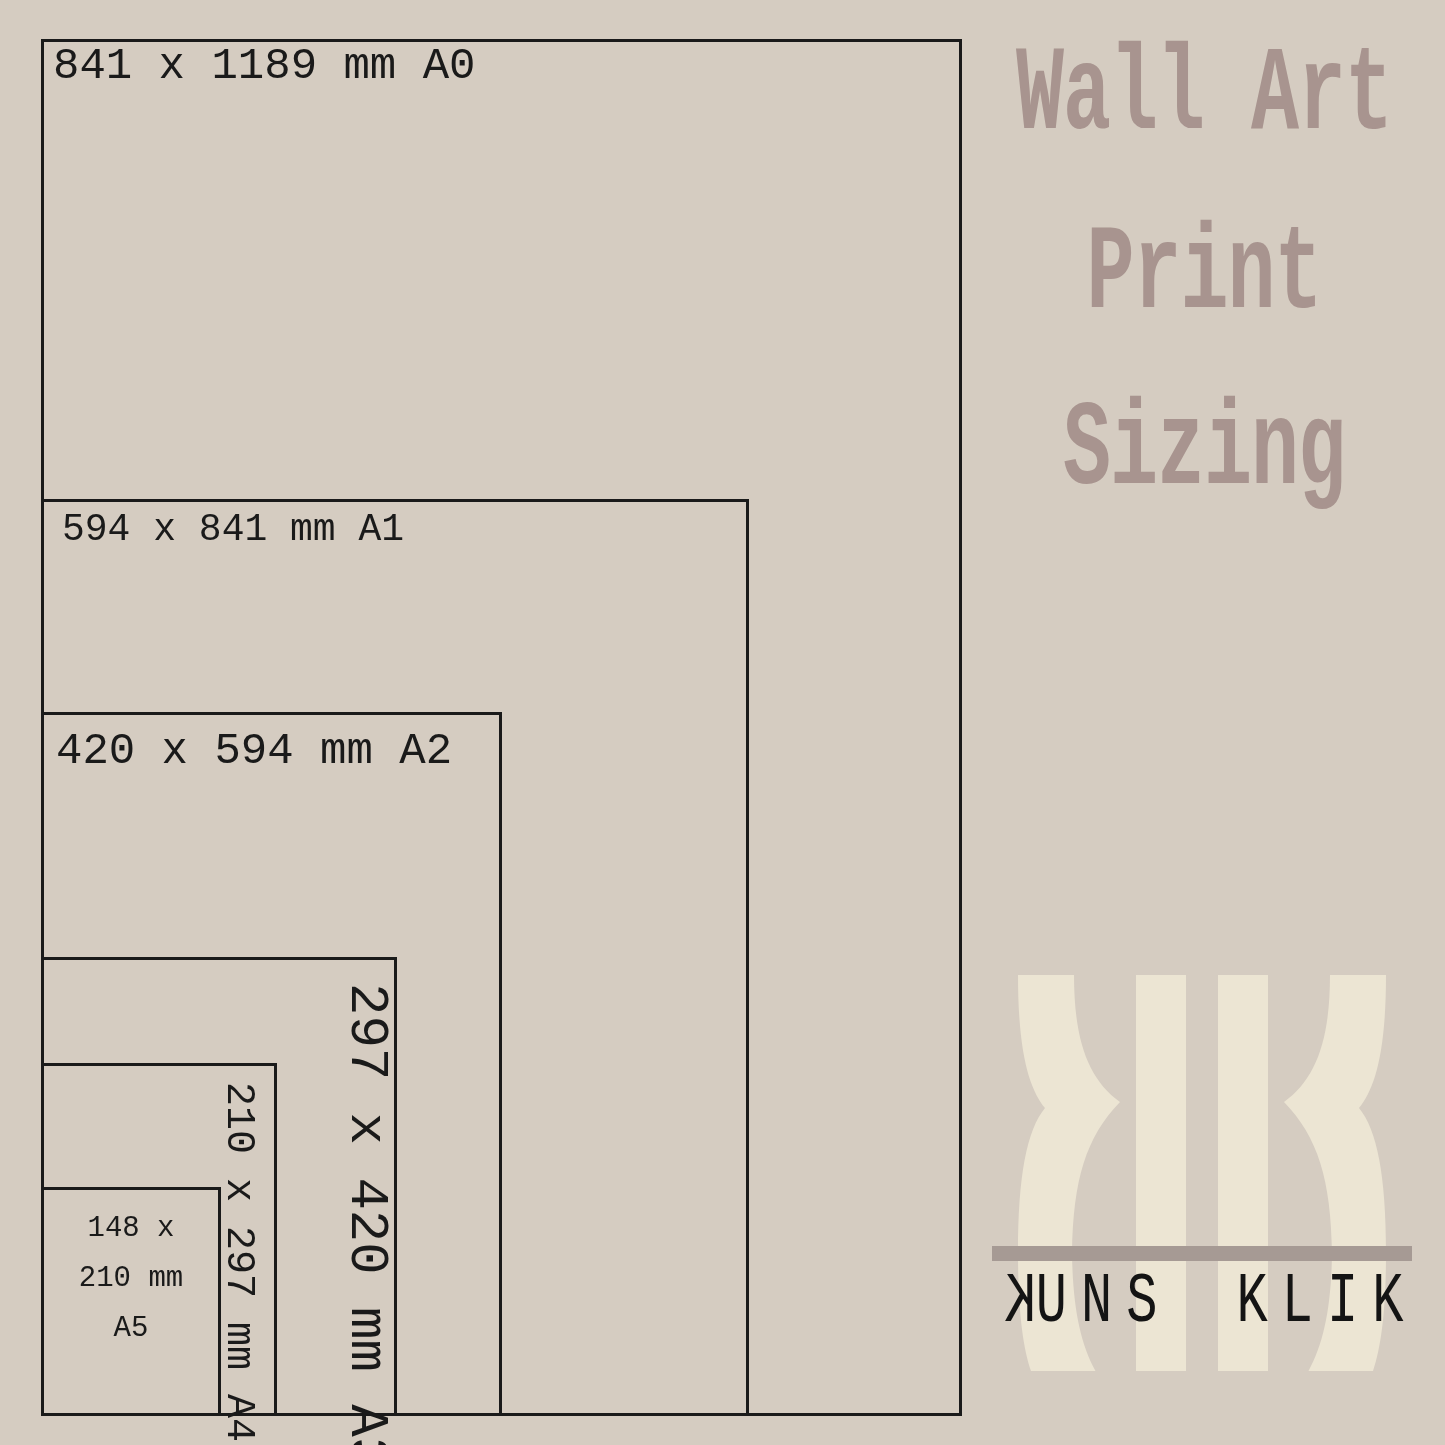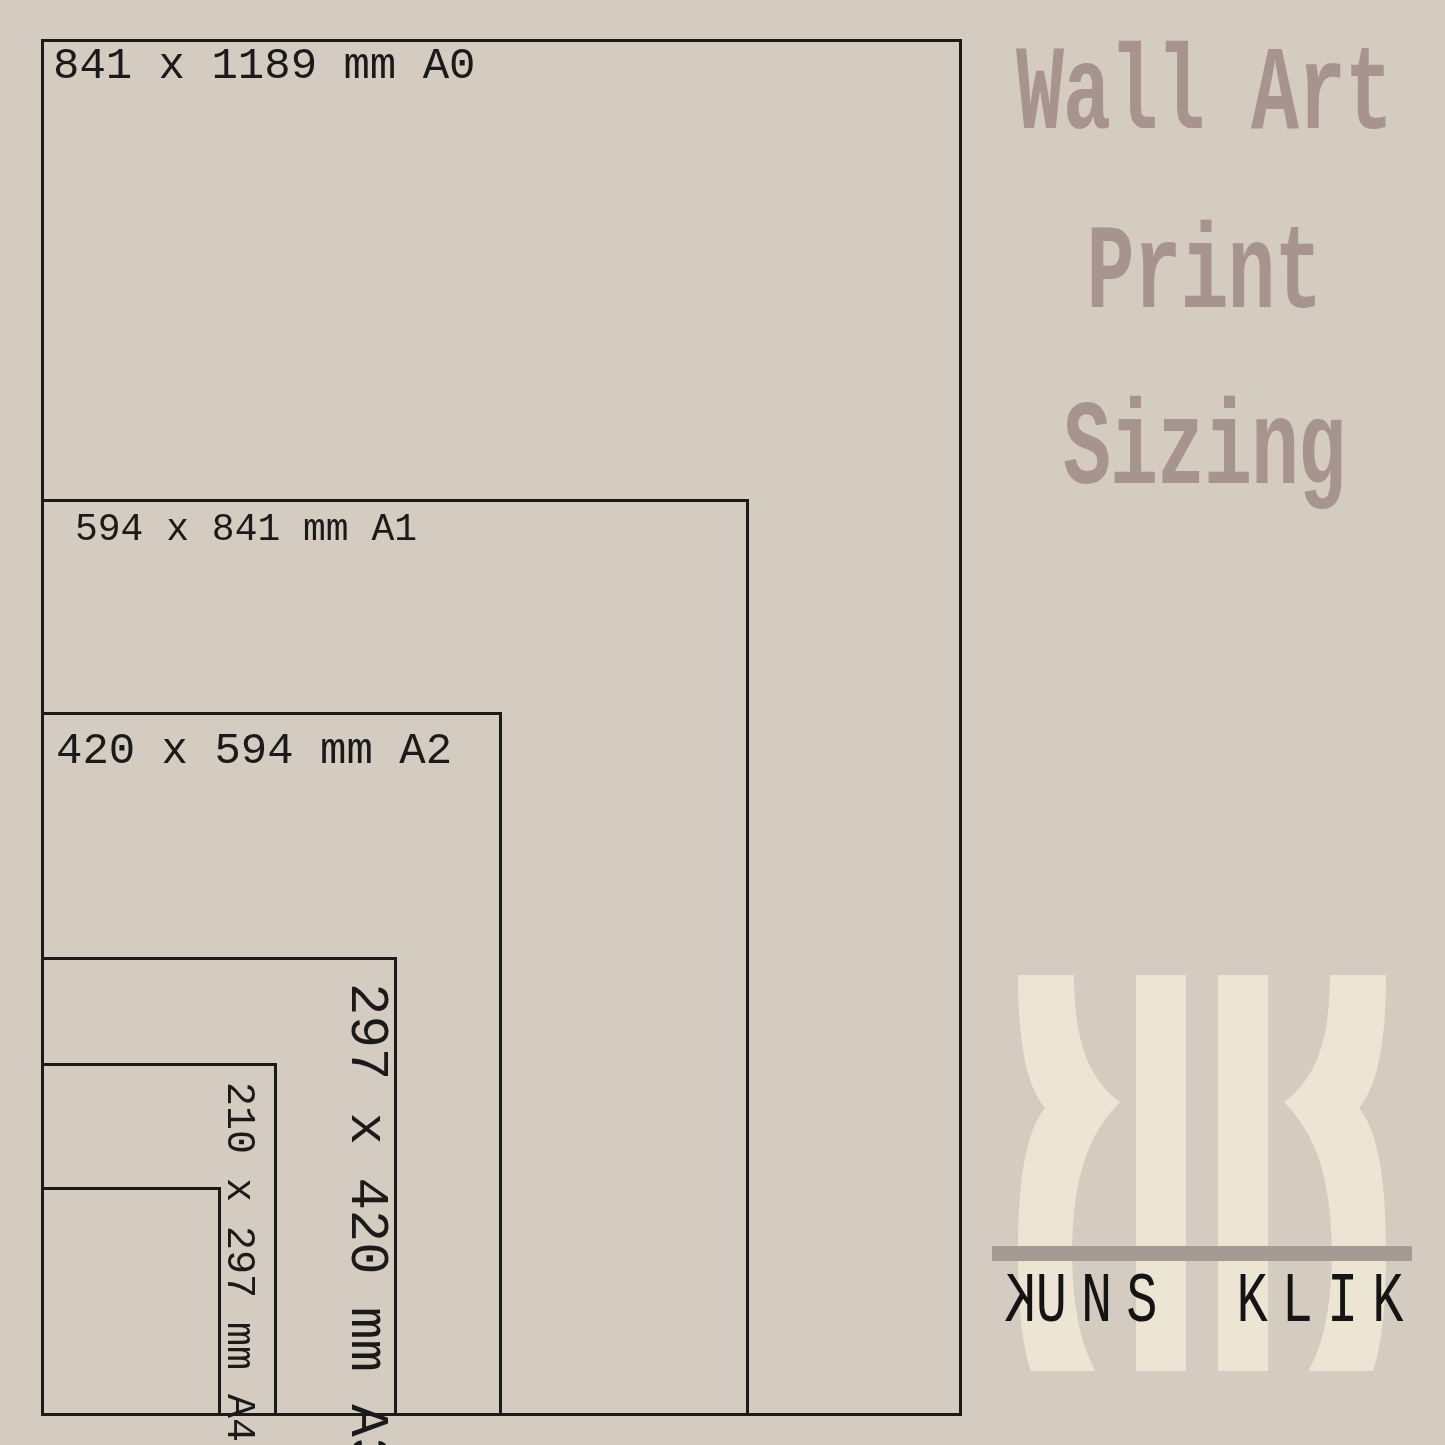"594 x 841 mm A1" .label-a1 { left: 75px -> 62px }
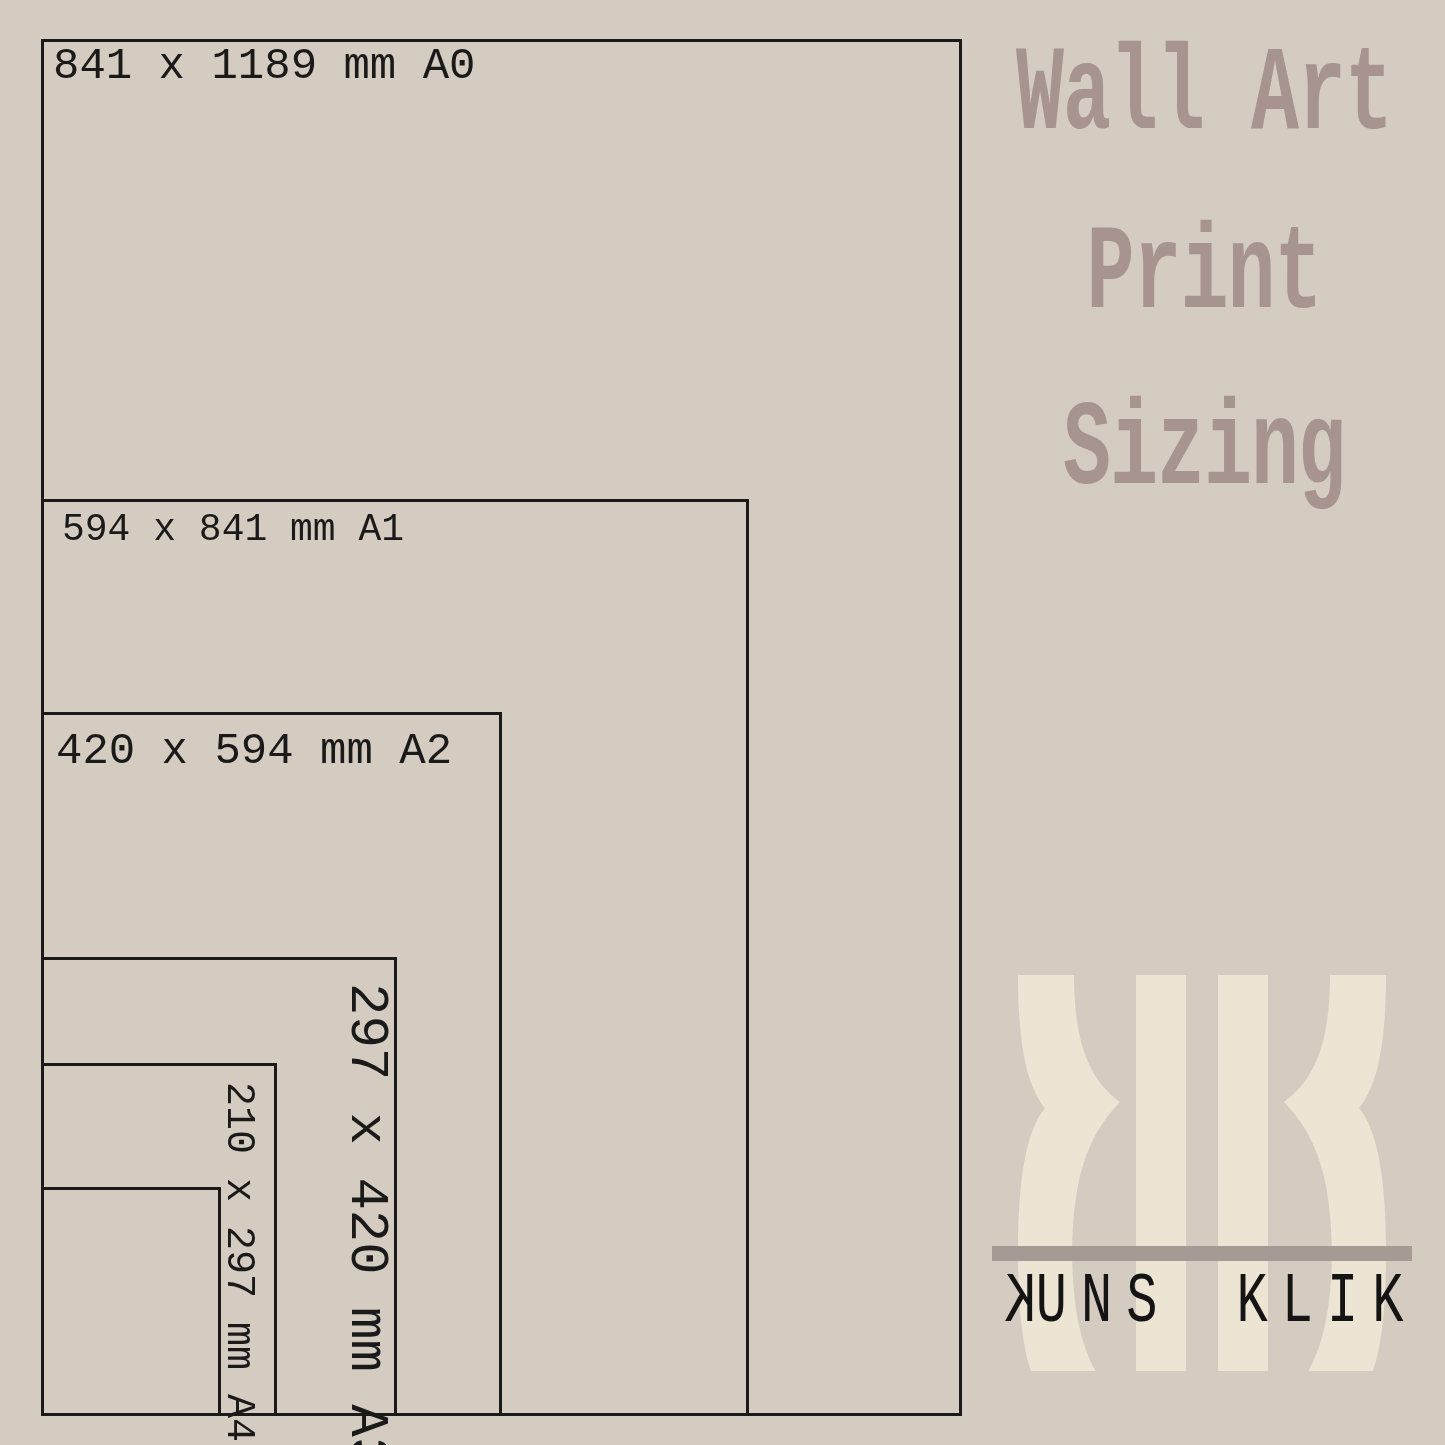"148 x" div.size-label { html: none -> <div> <span>148 x</span><br> <span>210 mm</span><br> <span>A5</span> </div> }
